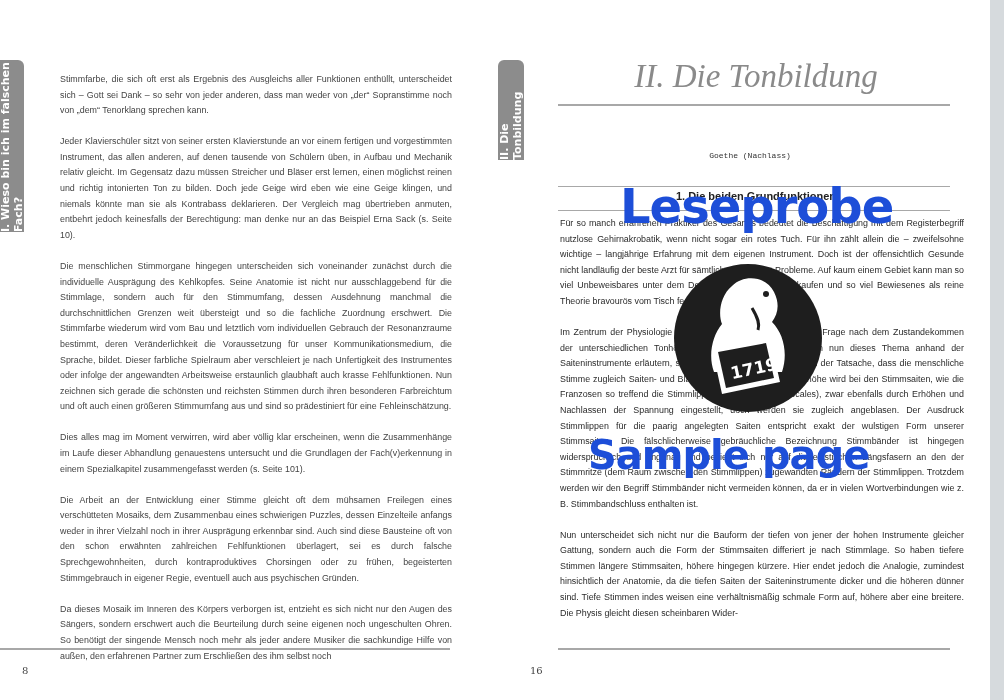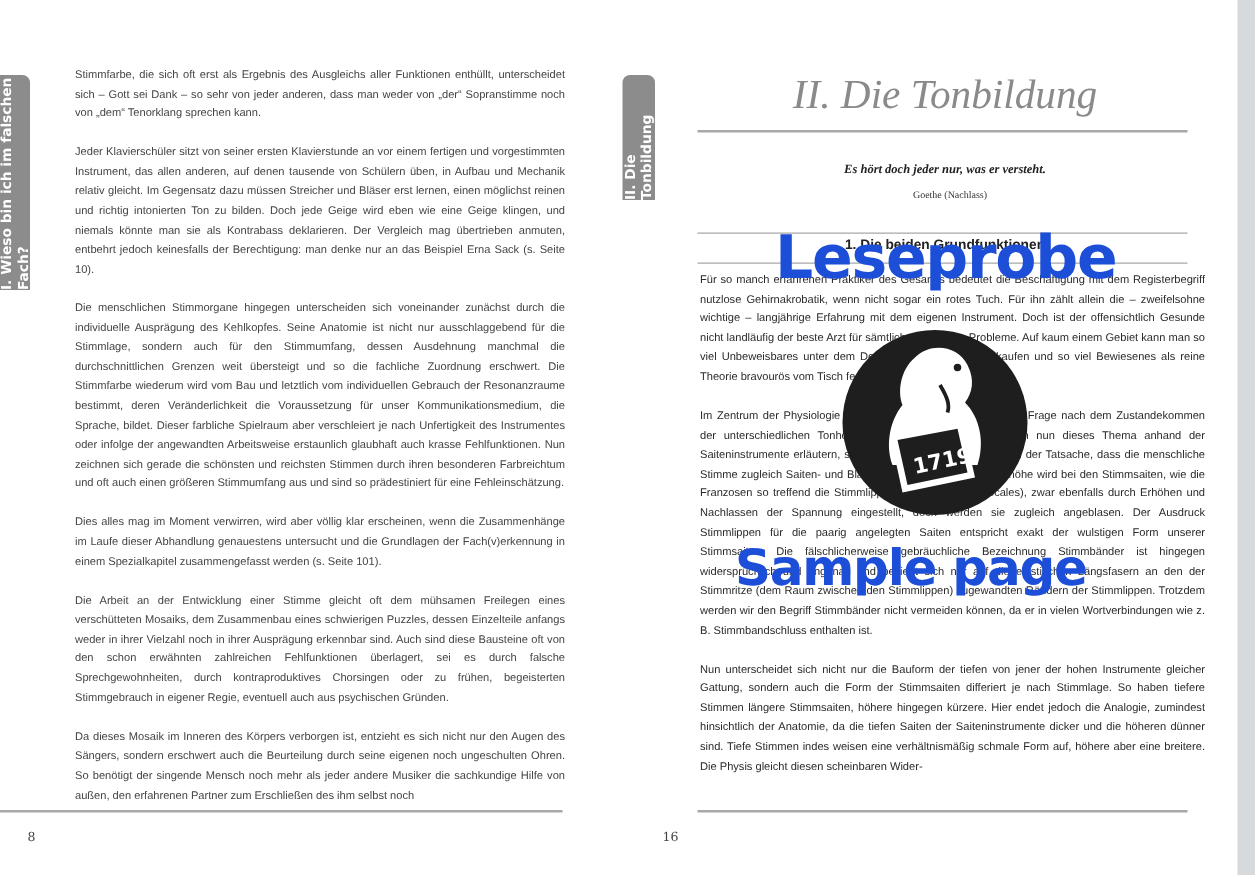"Stimmfarbe, die sich oft erst" .body-left { top: 52px -> 72px }
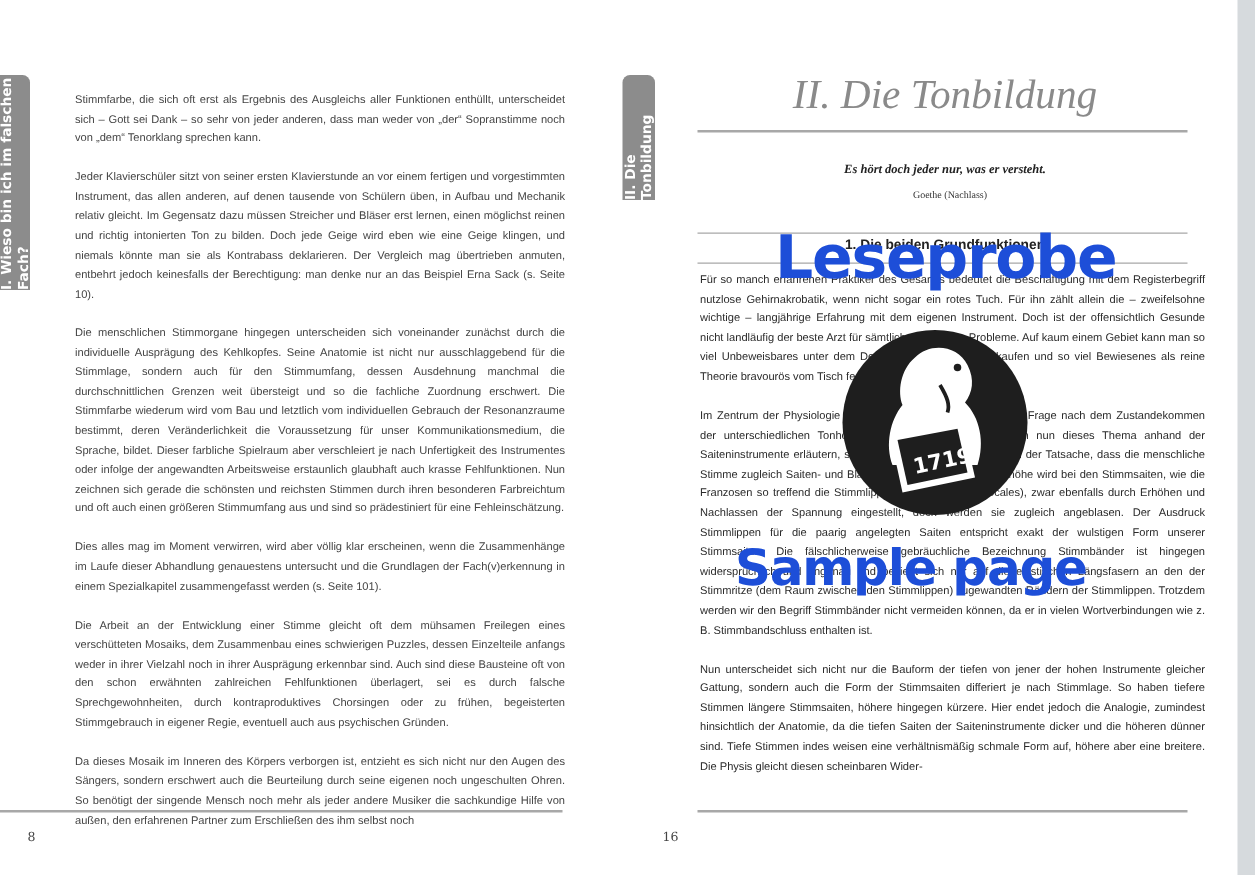"Es hört doch jeder nur," div.epigraph { html: <div>Es hört doch jeder nur, was er versteht.</div> -> none }
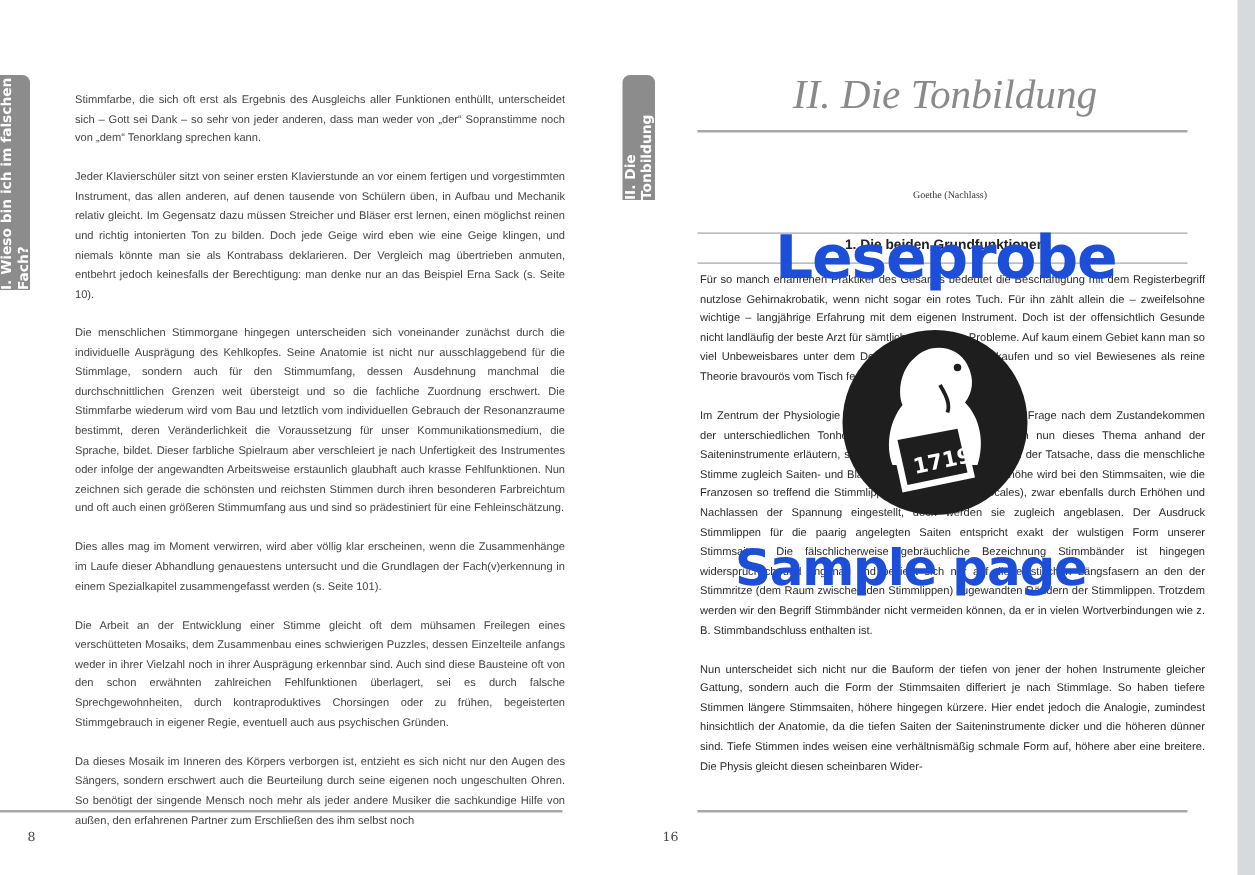"Goethe (Nachlass)" .epigraph-src { font-family: Liberation Serif, serif -> Liberation Mono, monospace; left: 74px -> 64px }
